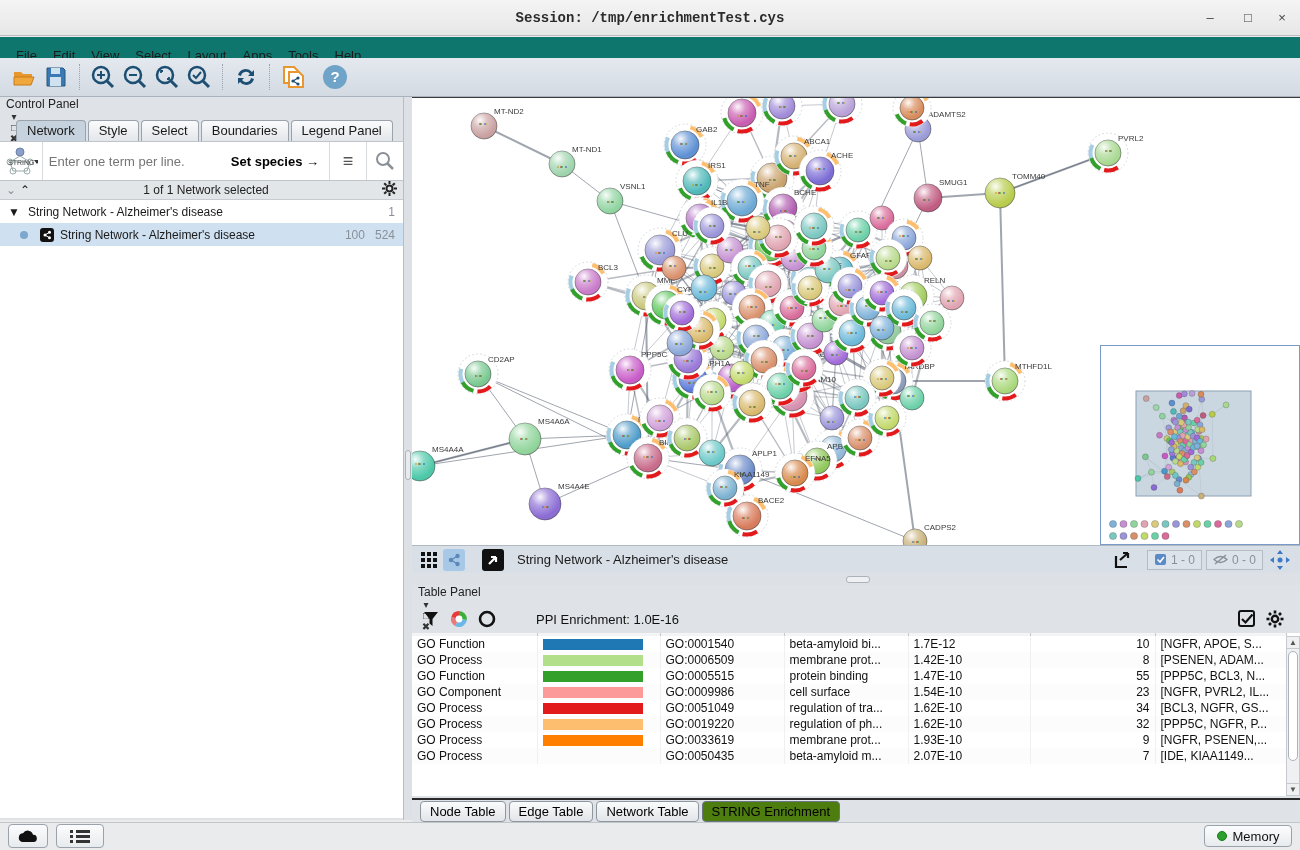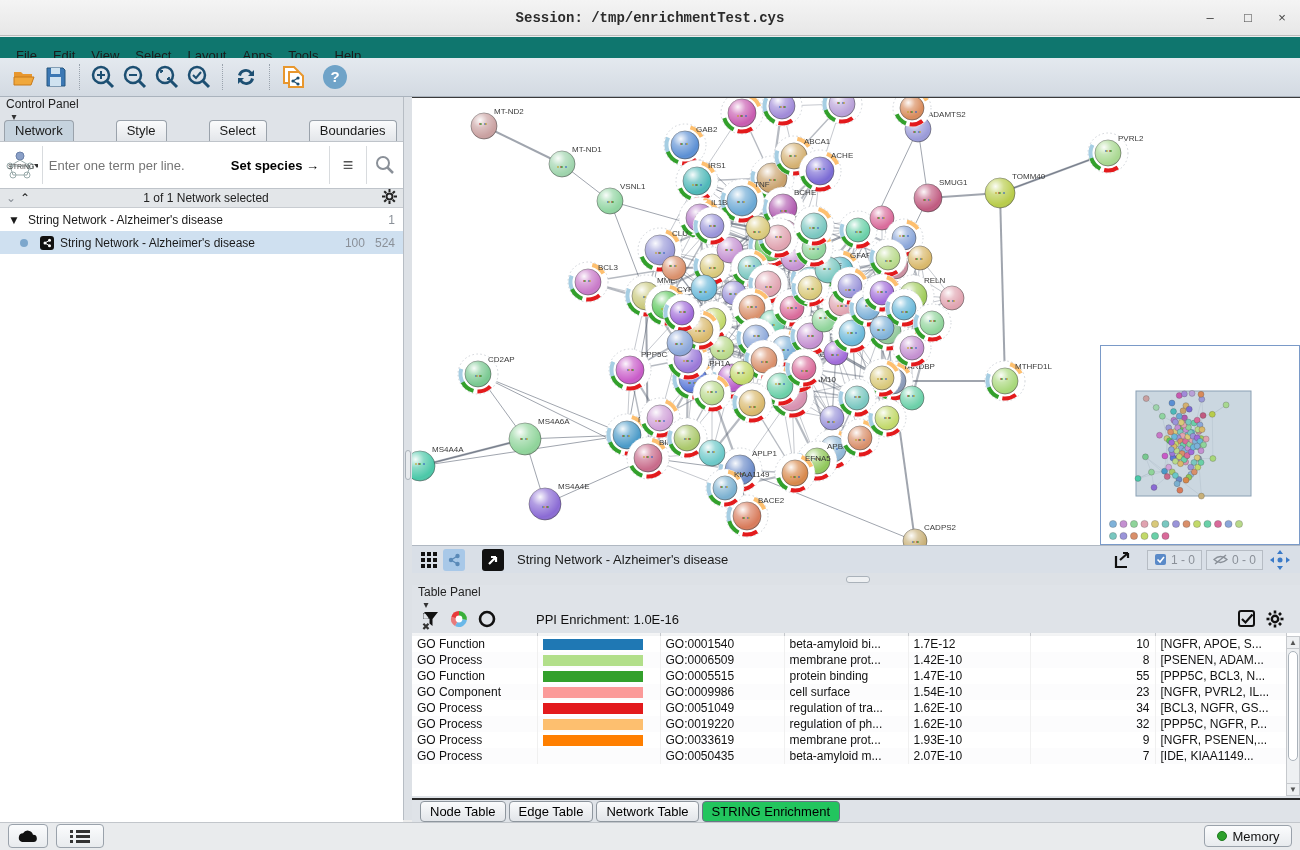"Network" #cp-tabs { gap: 40px -> none; padding: 2px 4px 0 4px -> 2px 4px 0 16px }
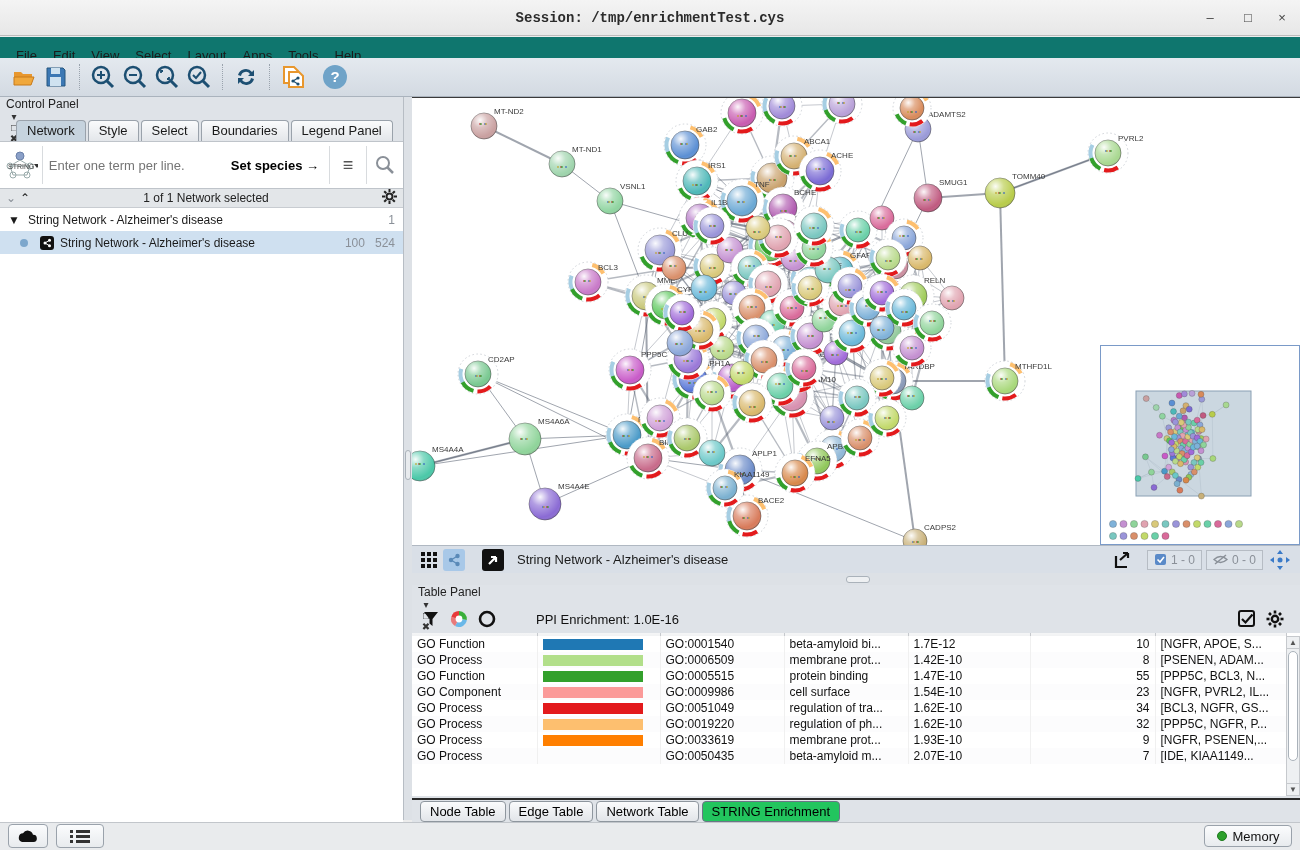"Enter one term per line." #string-row { height: 48px -> 40px }
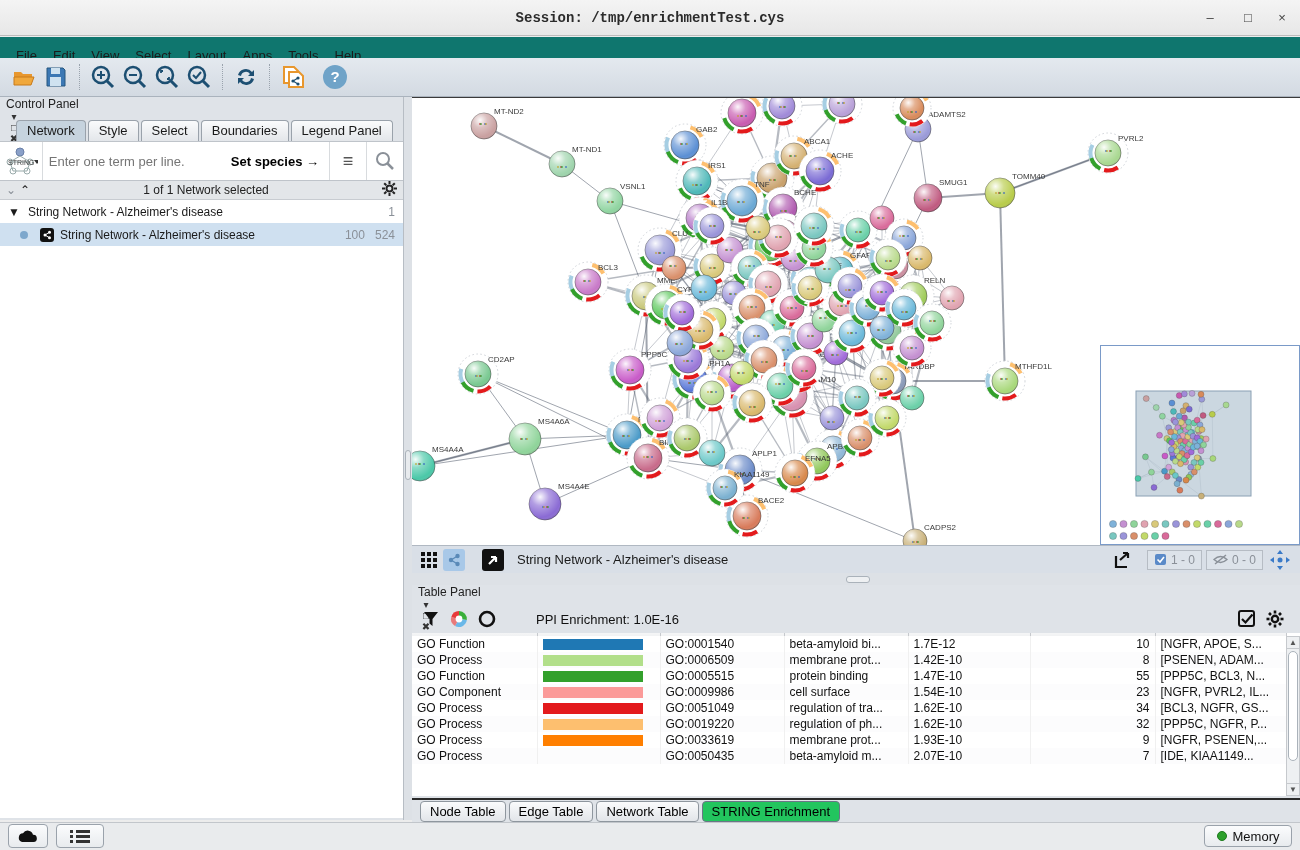"STRING Enrichment" .b-tab.active { background: #22c55e -> #4d7c0f }
